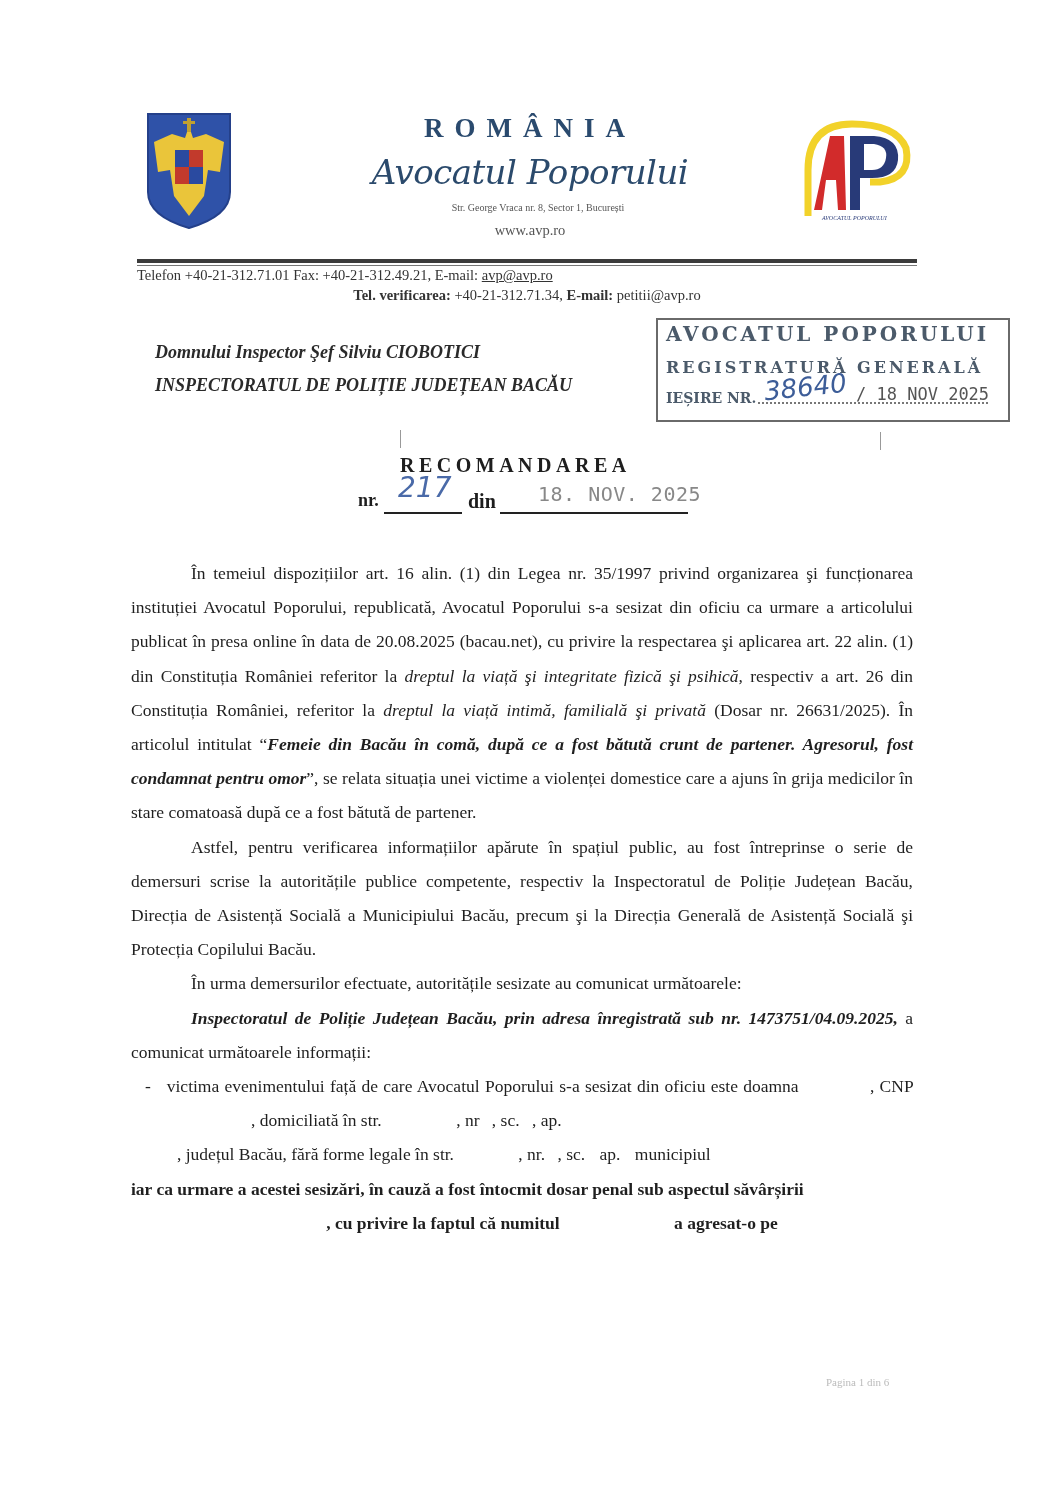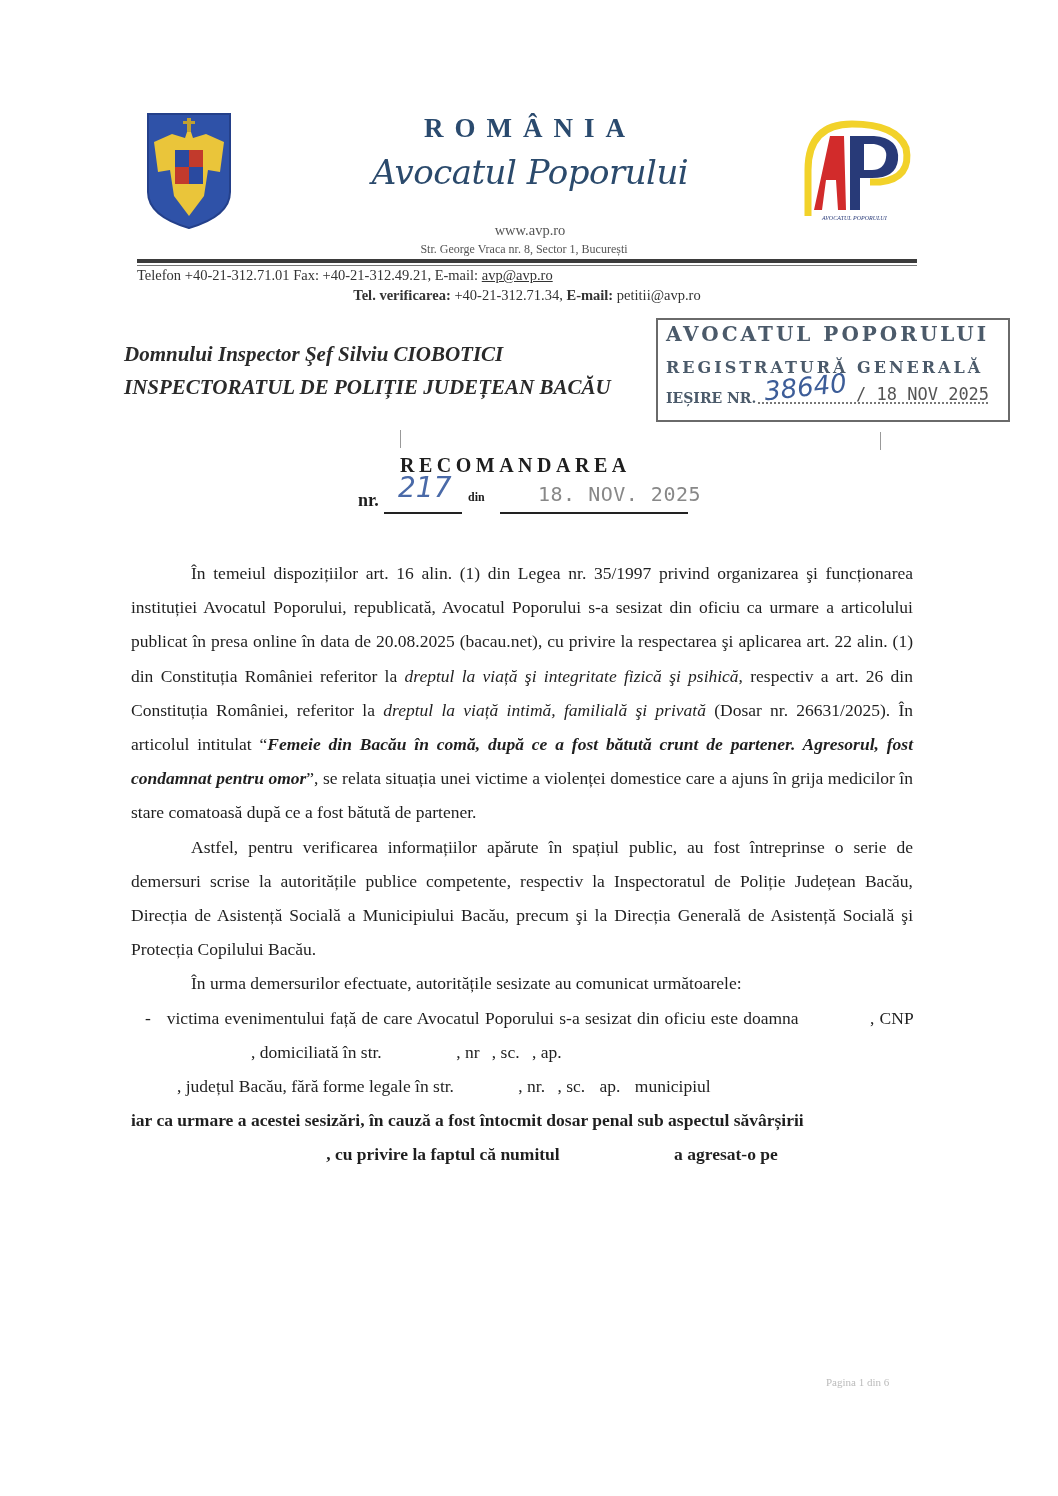"Str. George Vraca nr. 8," .addr { font-size: 12px -> 10px; left: 324px -> 338px; margin-top: 40px -> none }
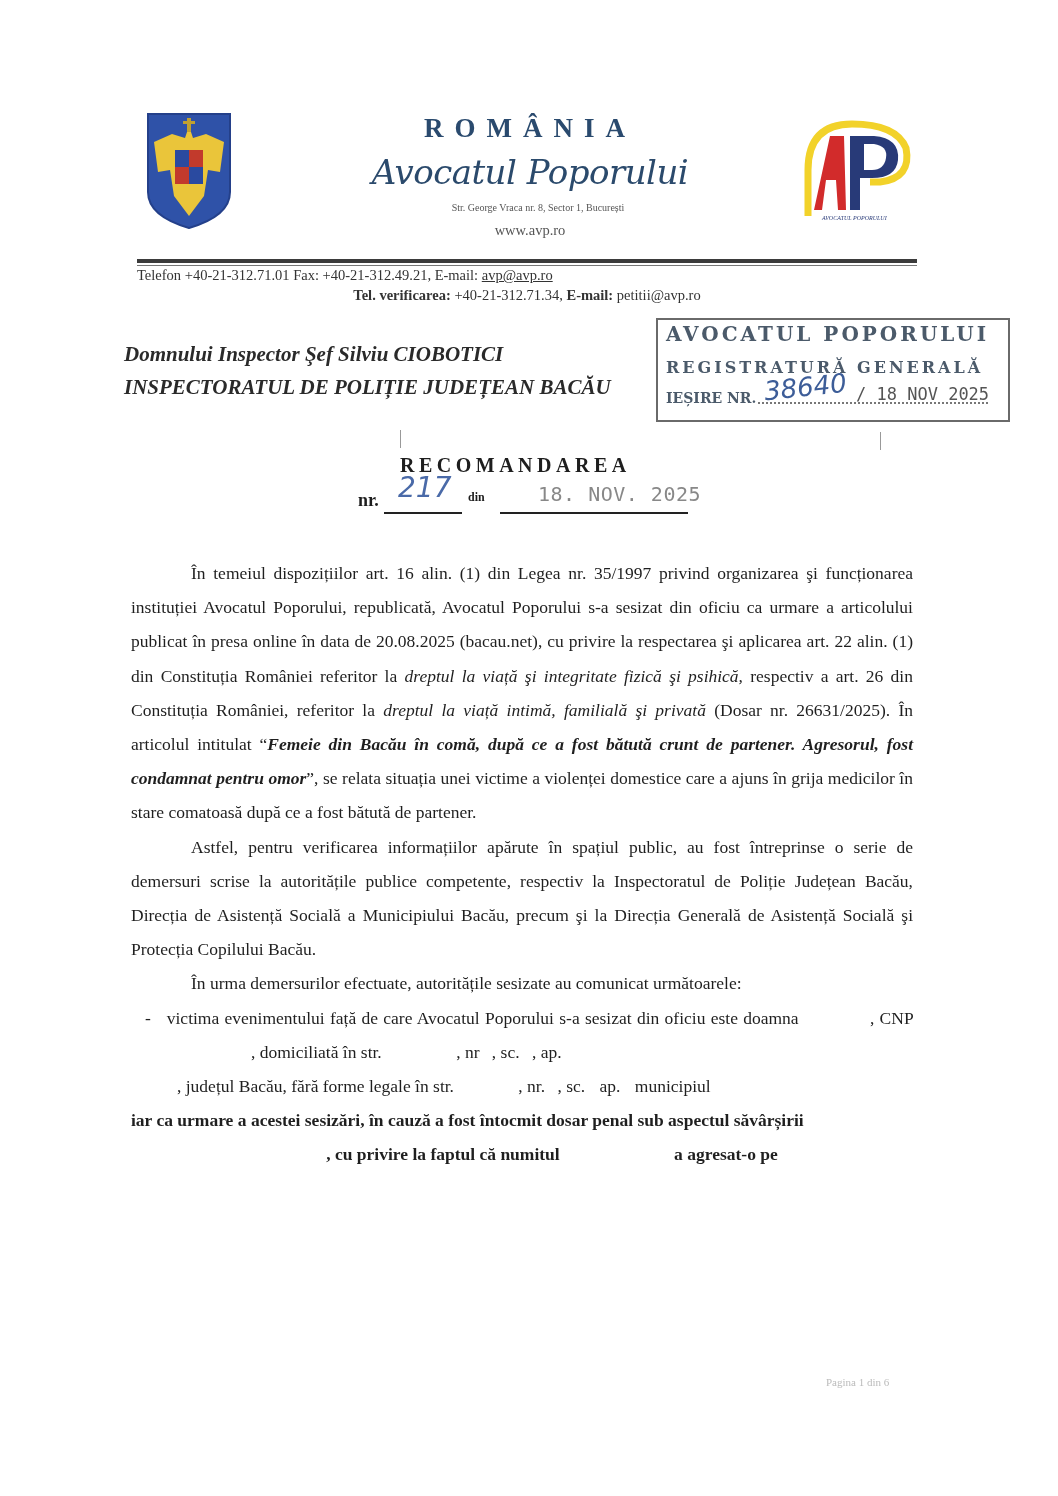"Domnului Inspector Şef Silviu CIOBOTICI" .addressee1, .addressee2 { font-size: 21px -> 18px; left: 124px -> 155px }
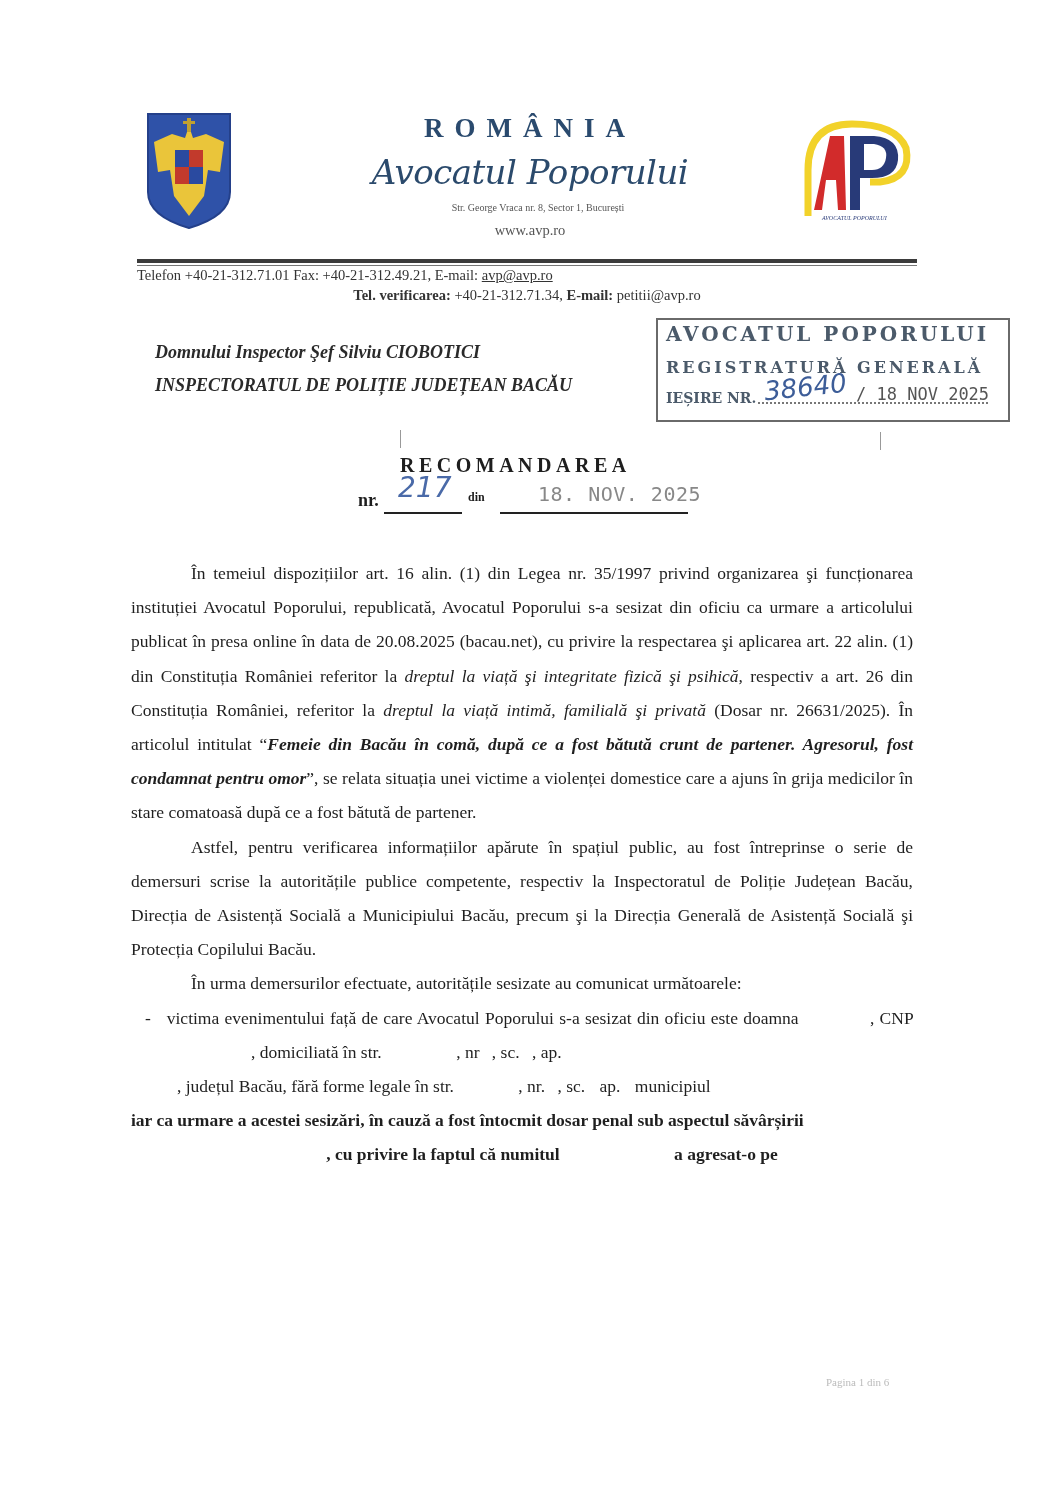"din" .din-lbl { font-size: 12px -> 20px }
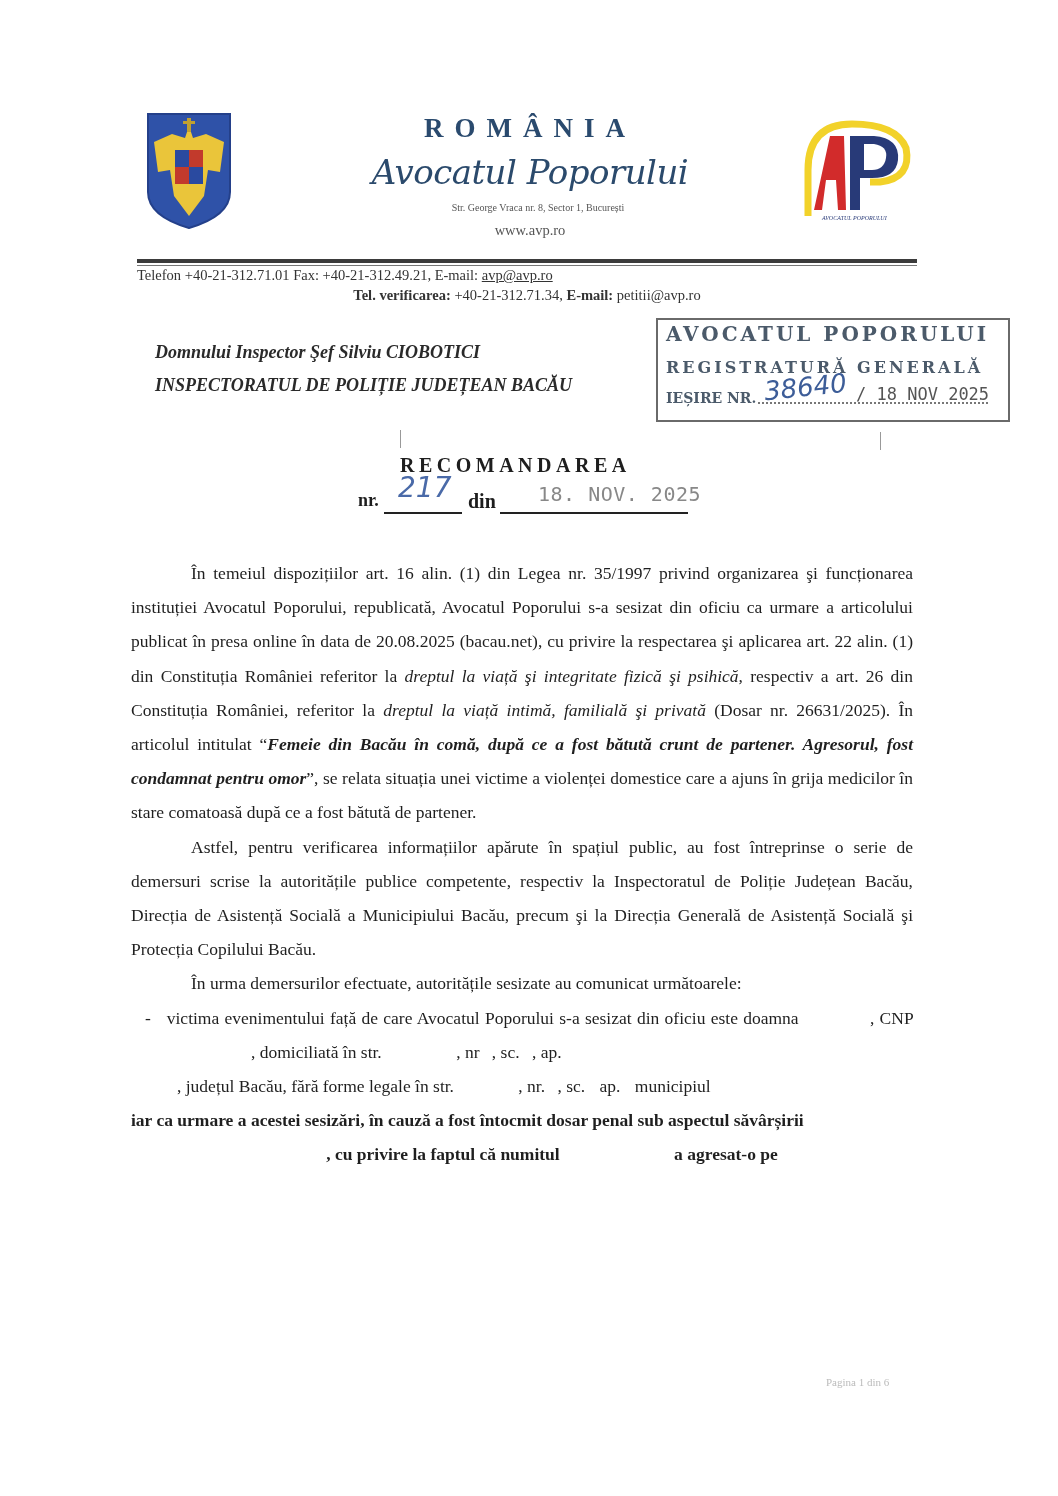"Inspectoratul de Poliție Județean Bacău," p.indent { html: none -> <p><span>Inspectoratul de Poliție Județean Bacău, prin adresa înregistrată sub nr. 1473751/04.09.2025,</span><span> a comunicat următoarele informații:</span></p> }
